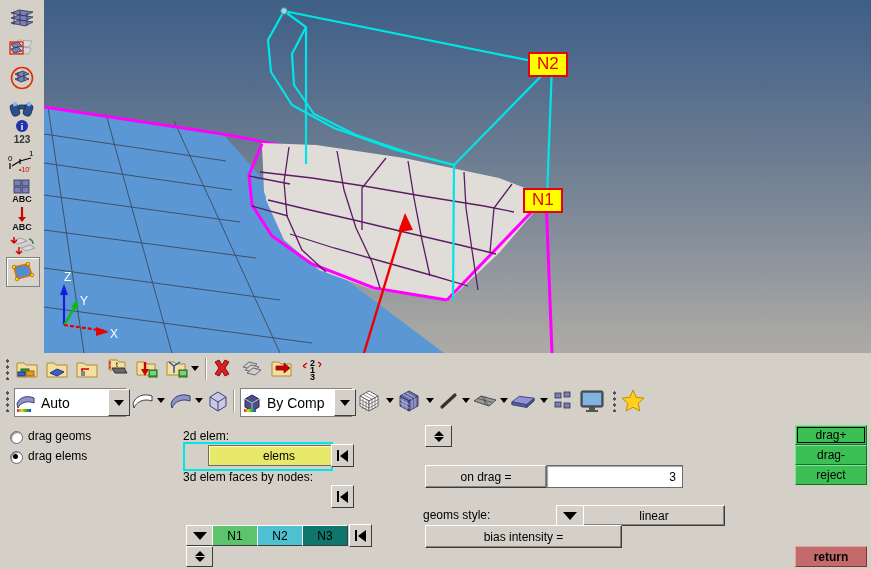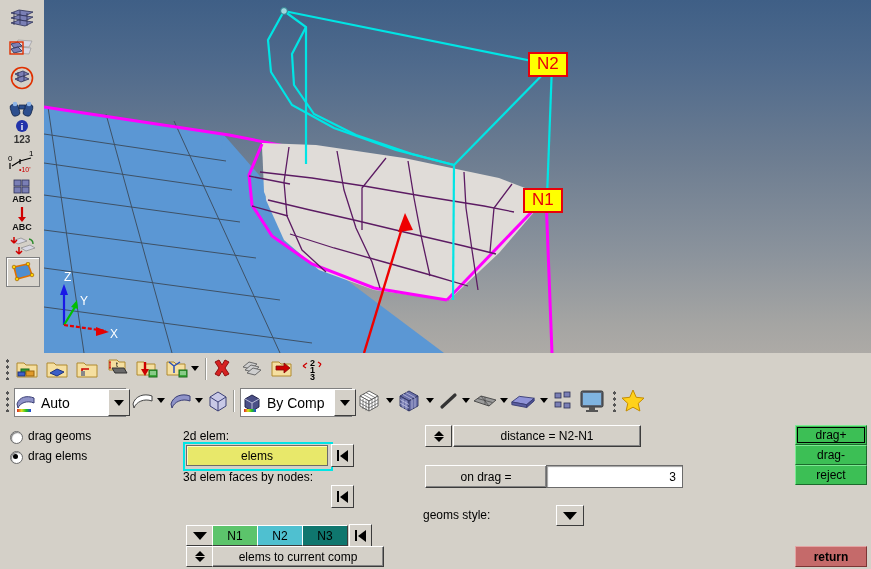"distance = N2-N1" div.hmbtn { html: <div> <span>distance = N2-N1</span> </div> -> none }
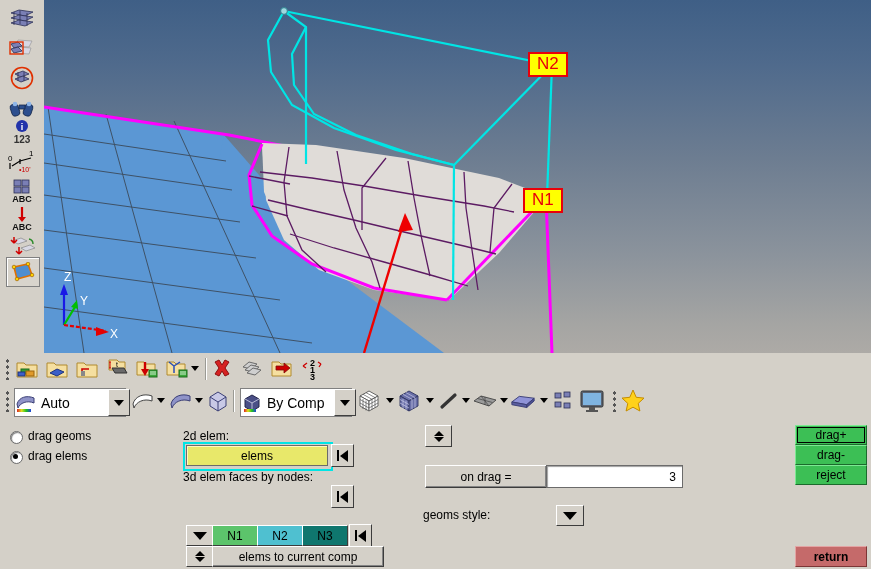"elems" .yellowfield { margin-left: none -> 22px }
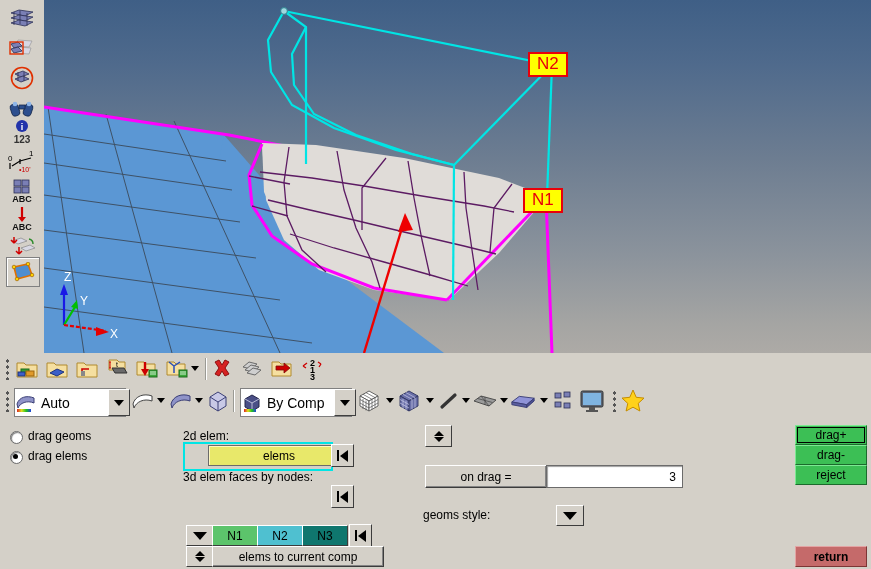"linear" div.hmbtn { html: none -> <div> <span>linear</span> </div> }
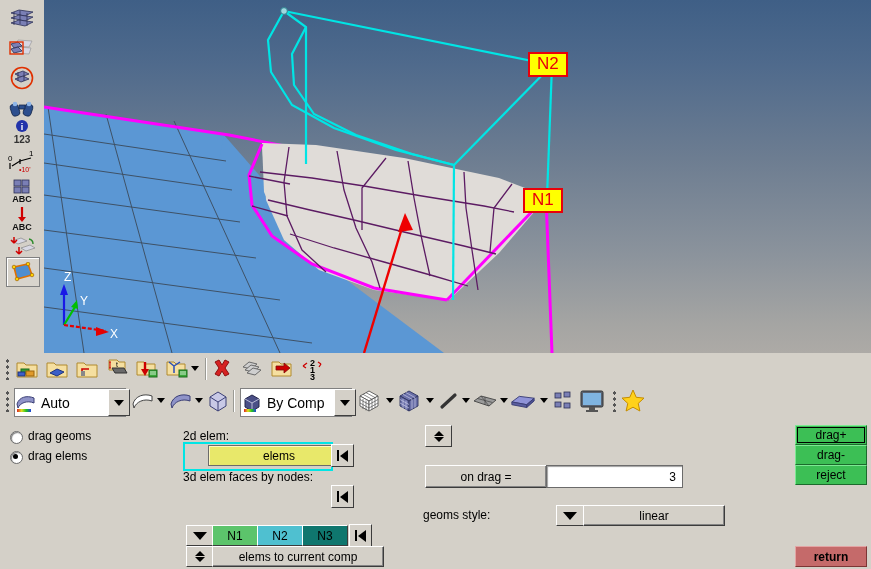"bias intensity =" div.hmbtn { html: none -> <div> <span>bias intensity =</span> </div> }
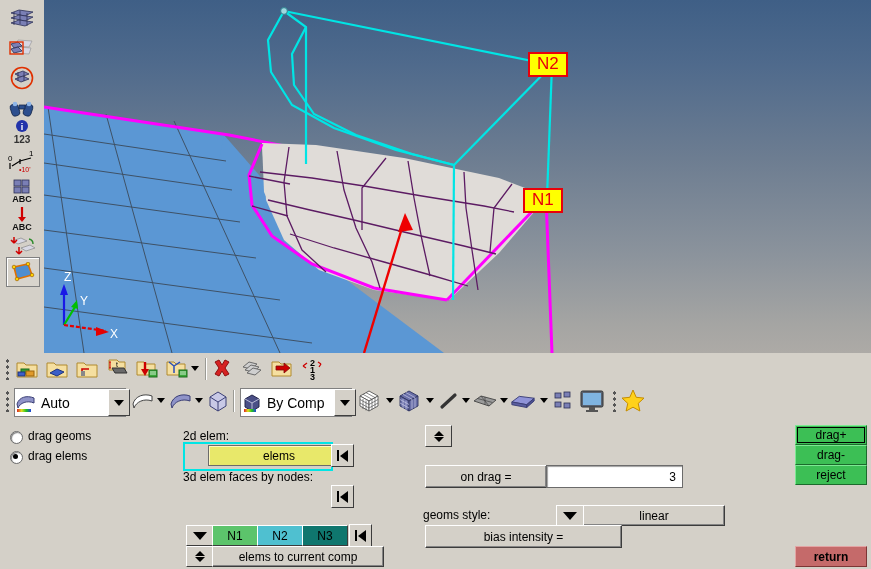"elems to current comp" div.hmbtn { html: <div> <span>elems to current comp</span> </div> -> none }
